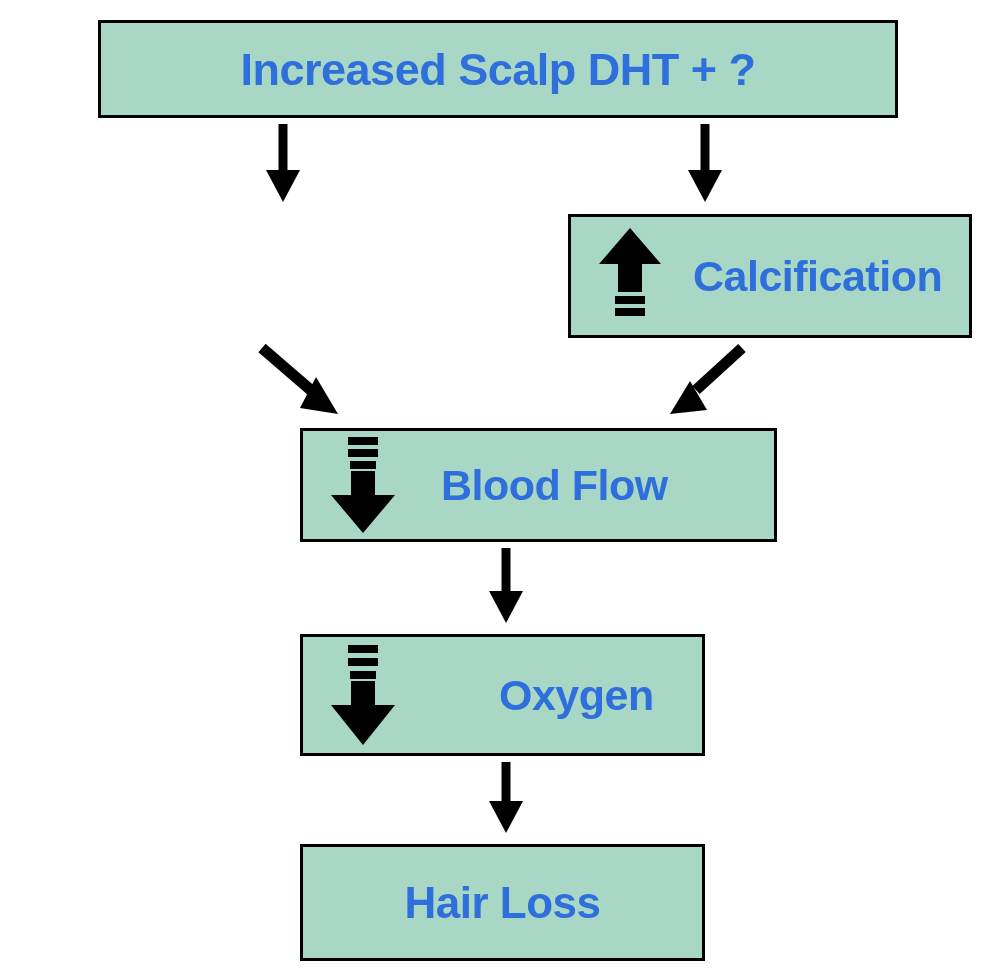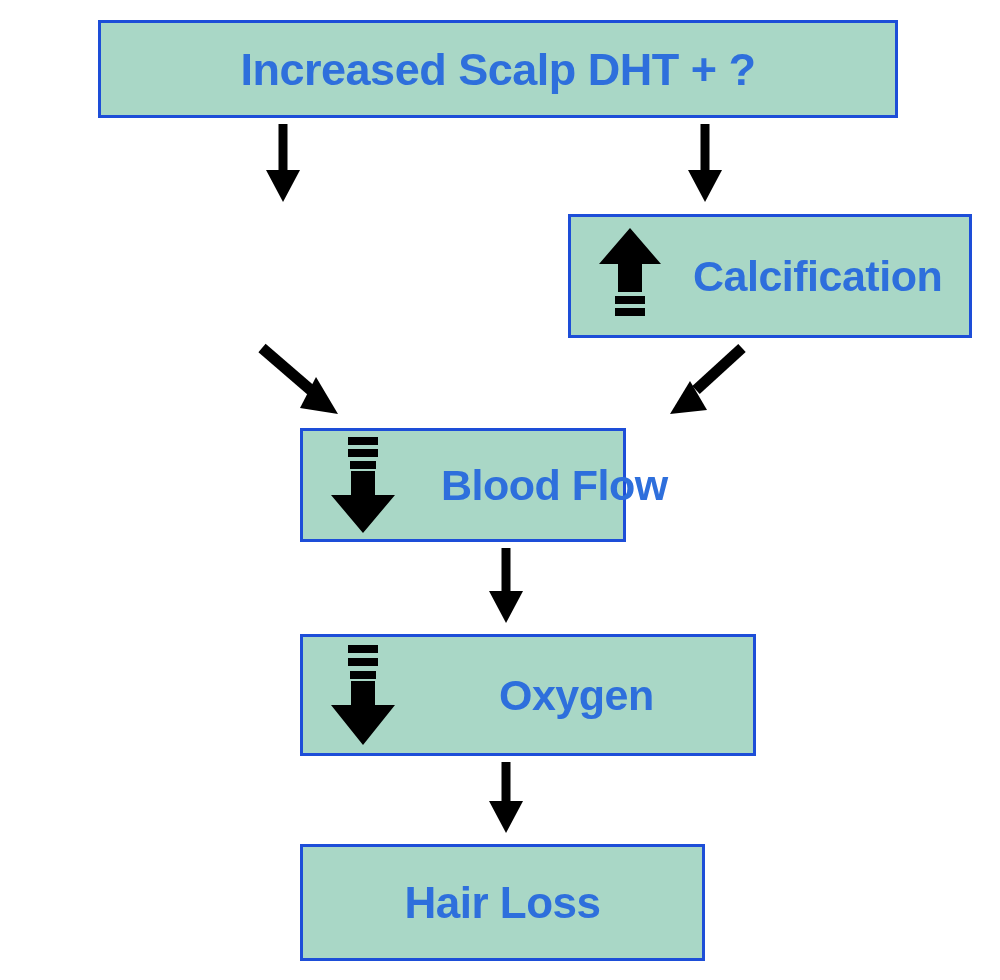"Increased Scalp DHT + ?" .node { border: 3px solid #1d4ed8 -> 3px solid #000000 }
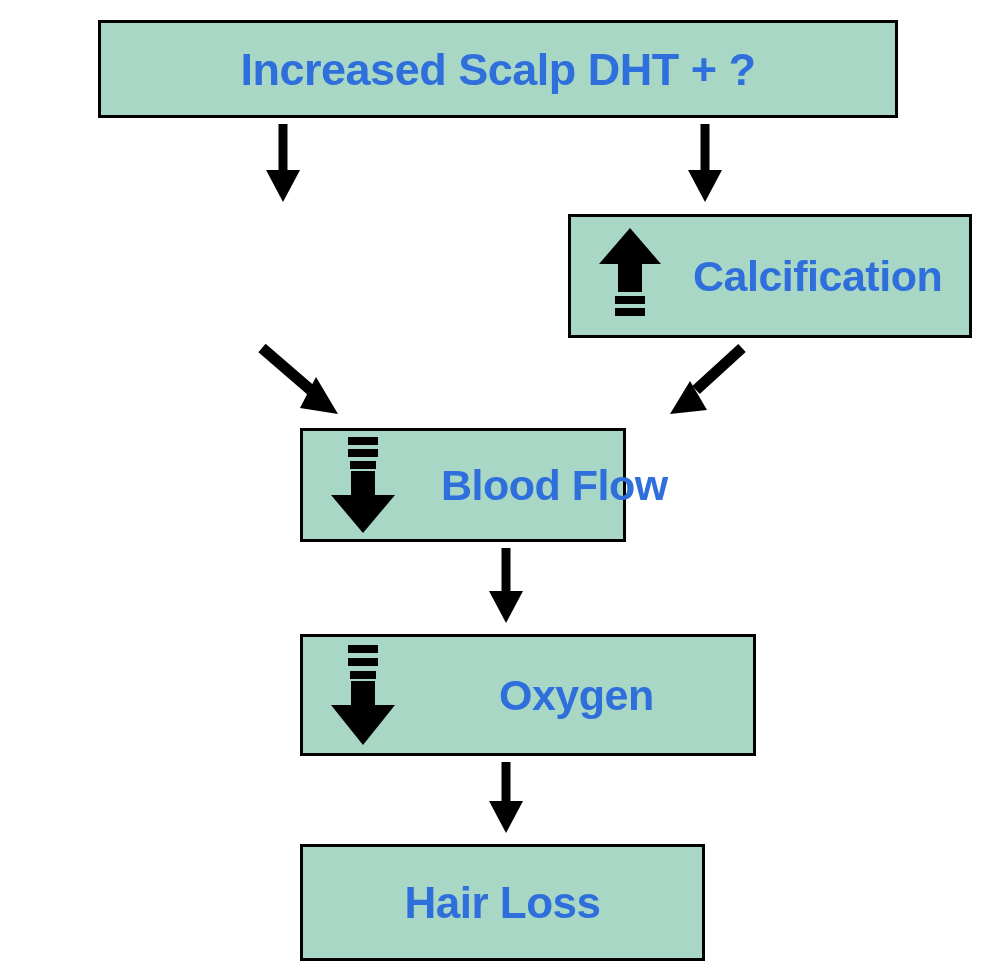"Blood Flow" #node-blood { width: 326px -> 477px }
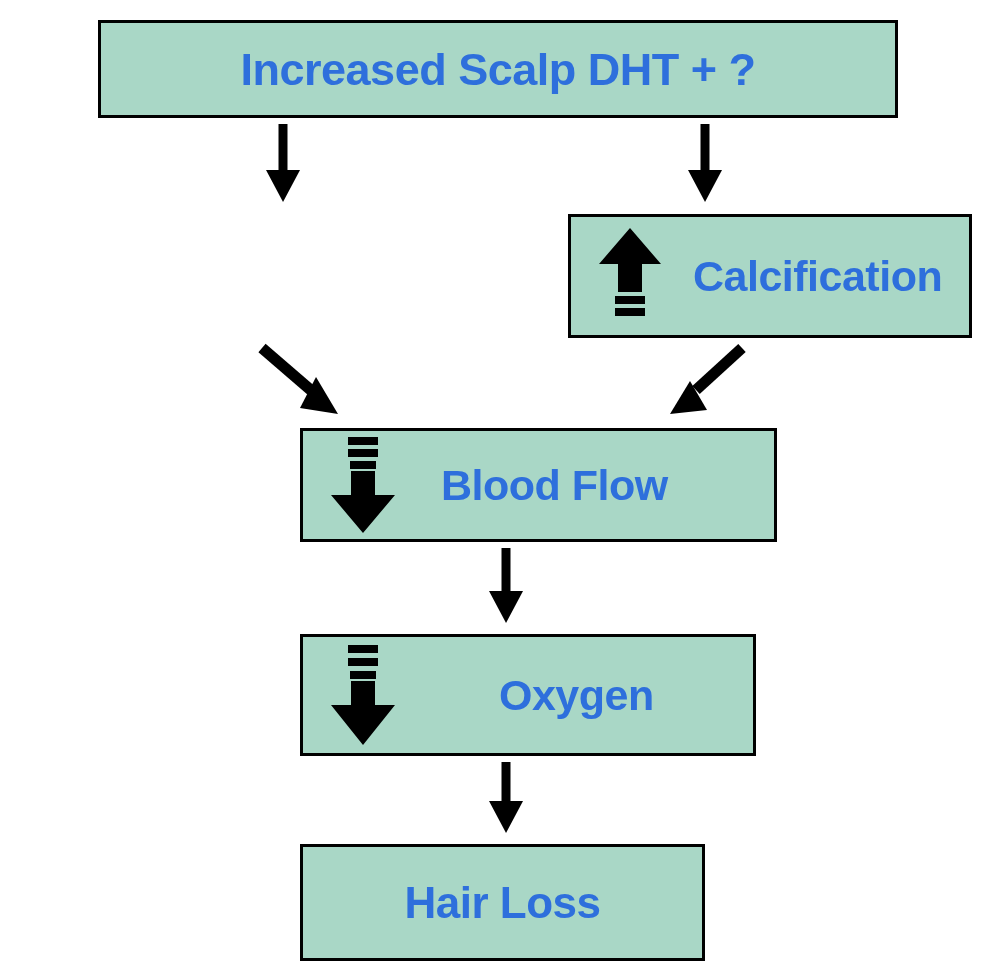"Oxygen" #node-oxygen { width: 456px -> 405px }
